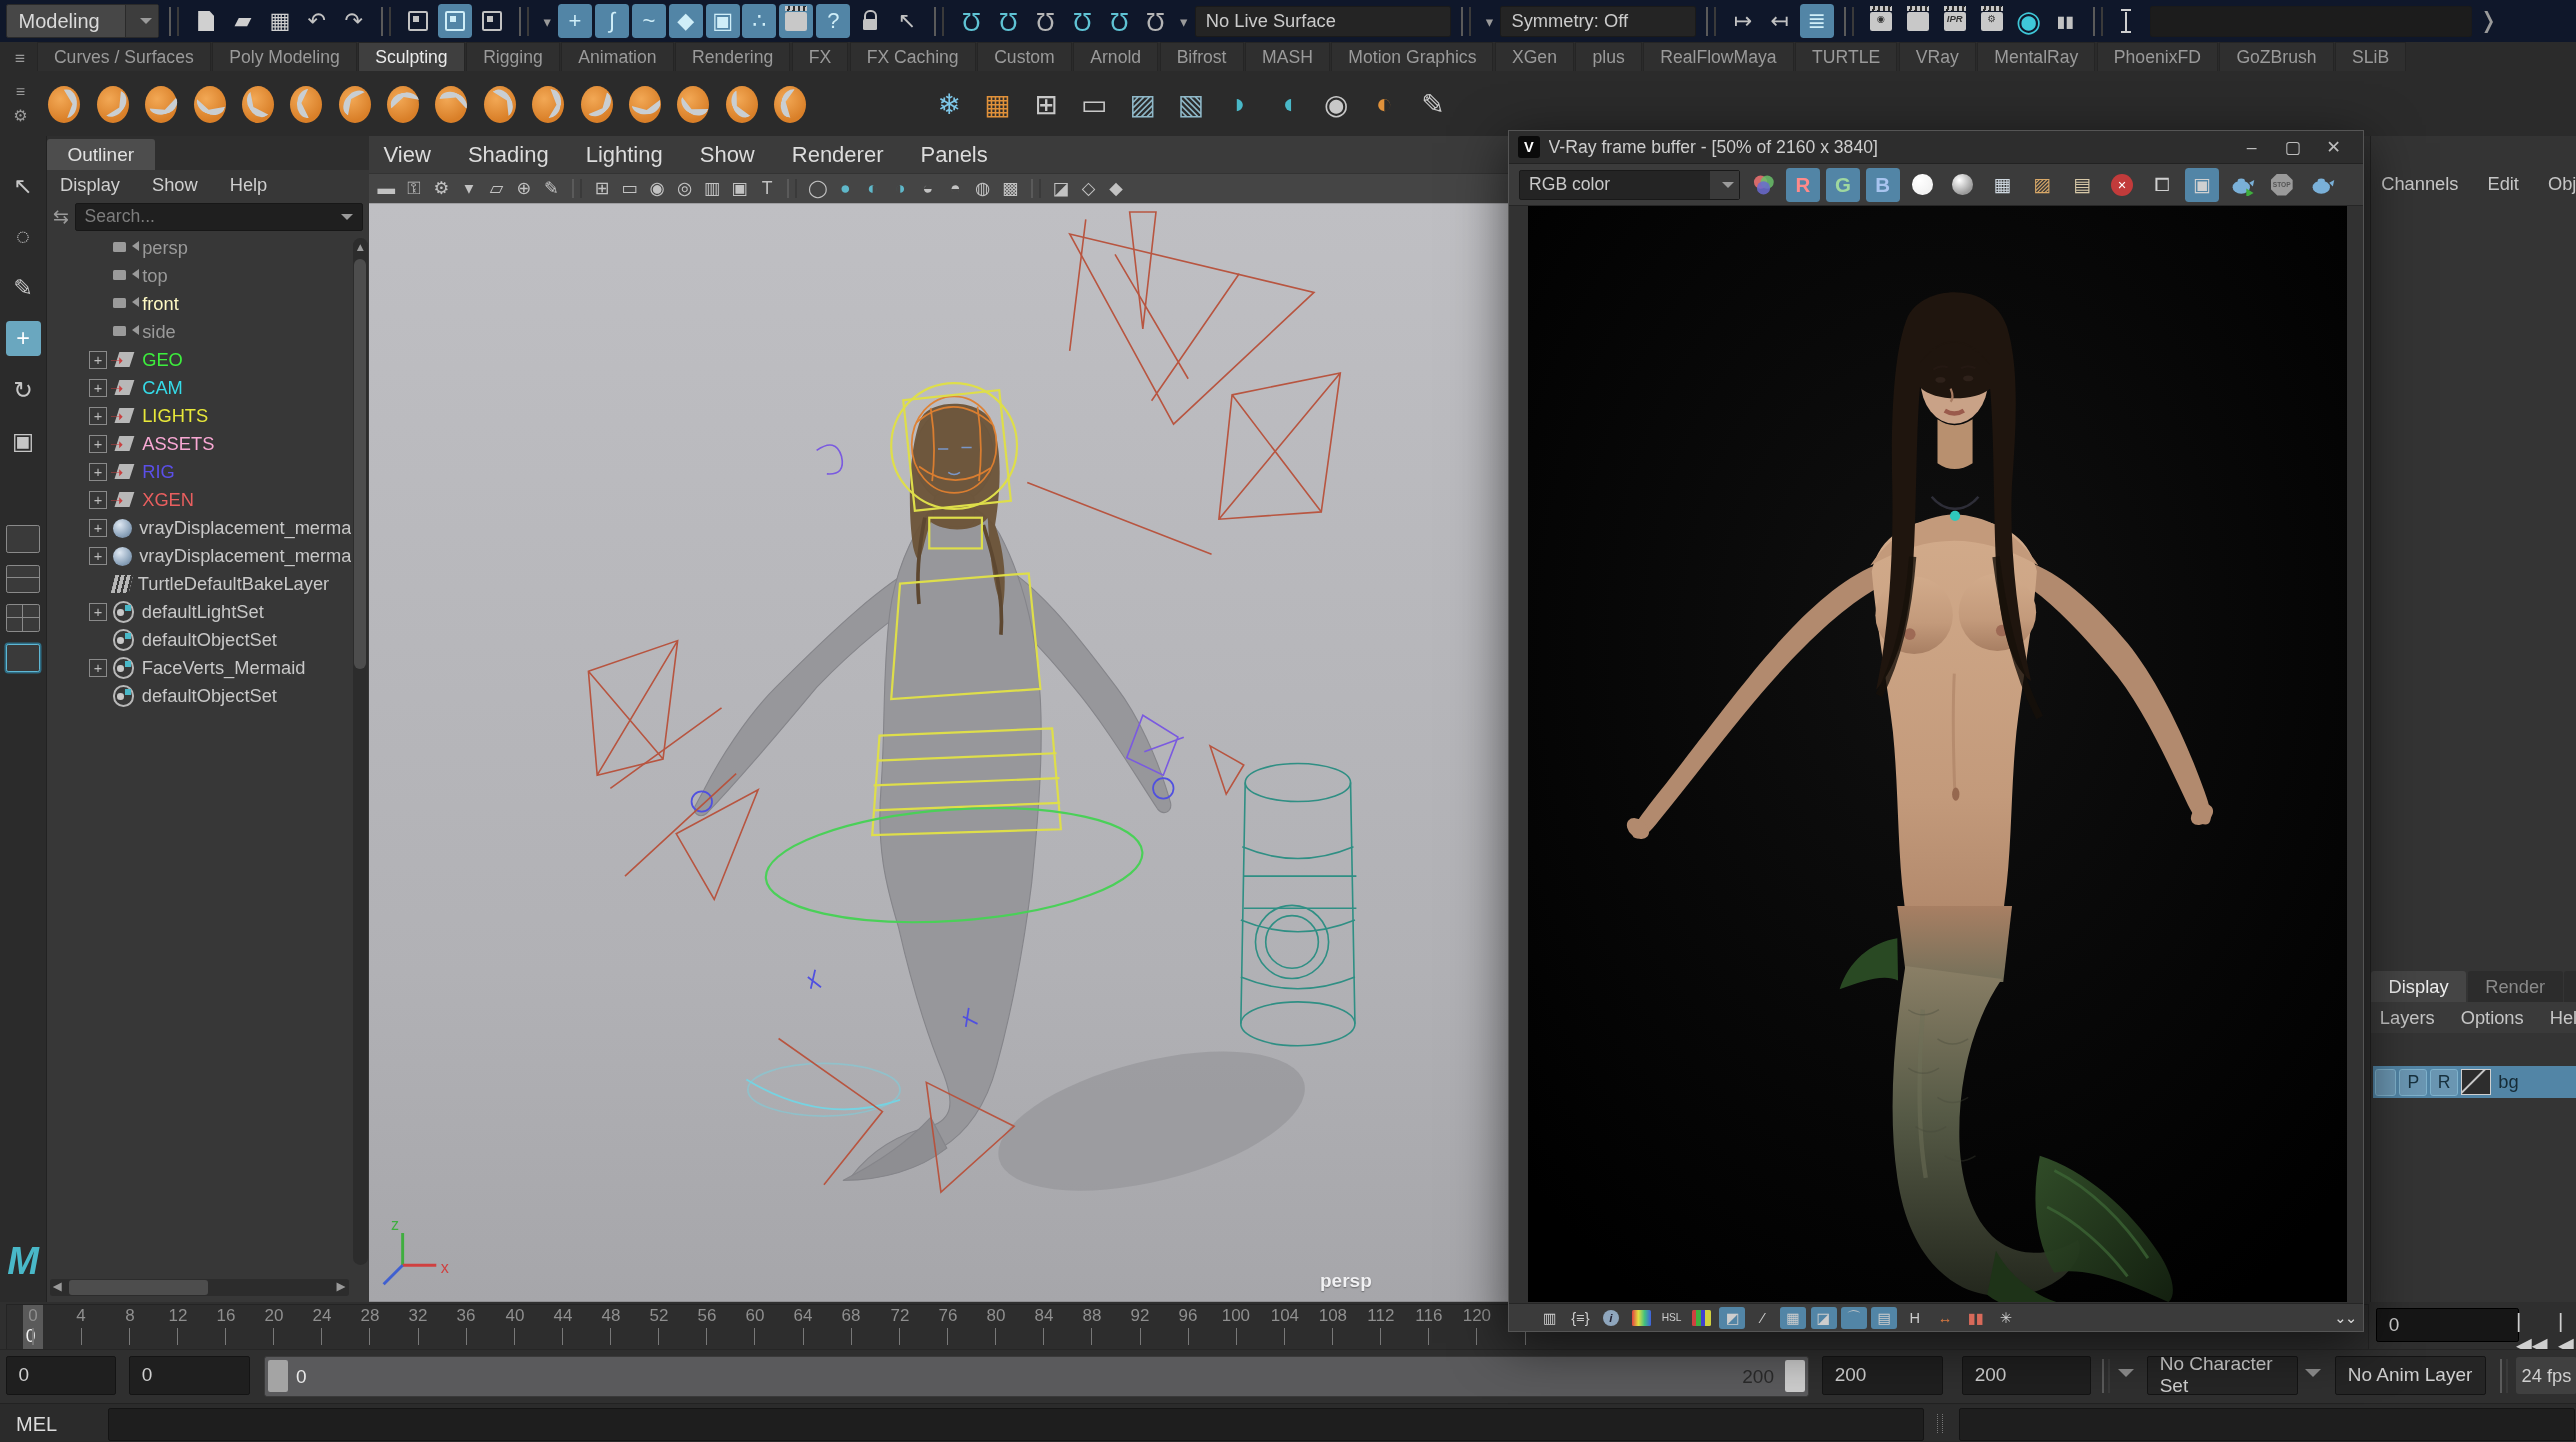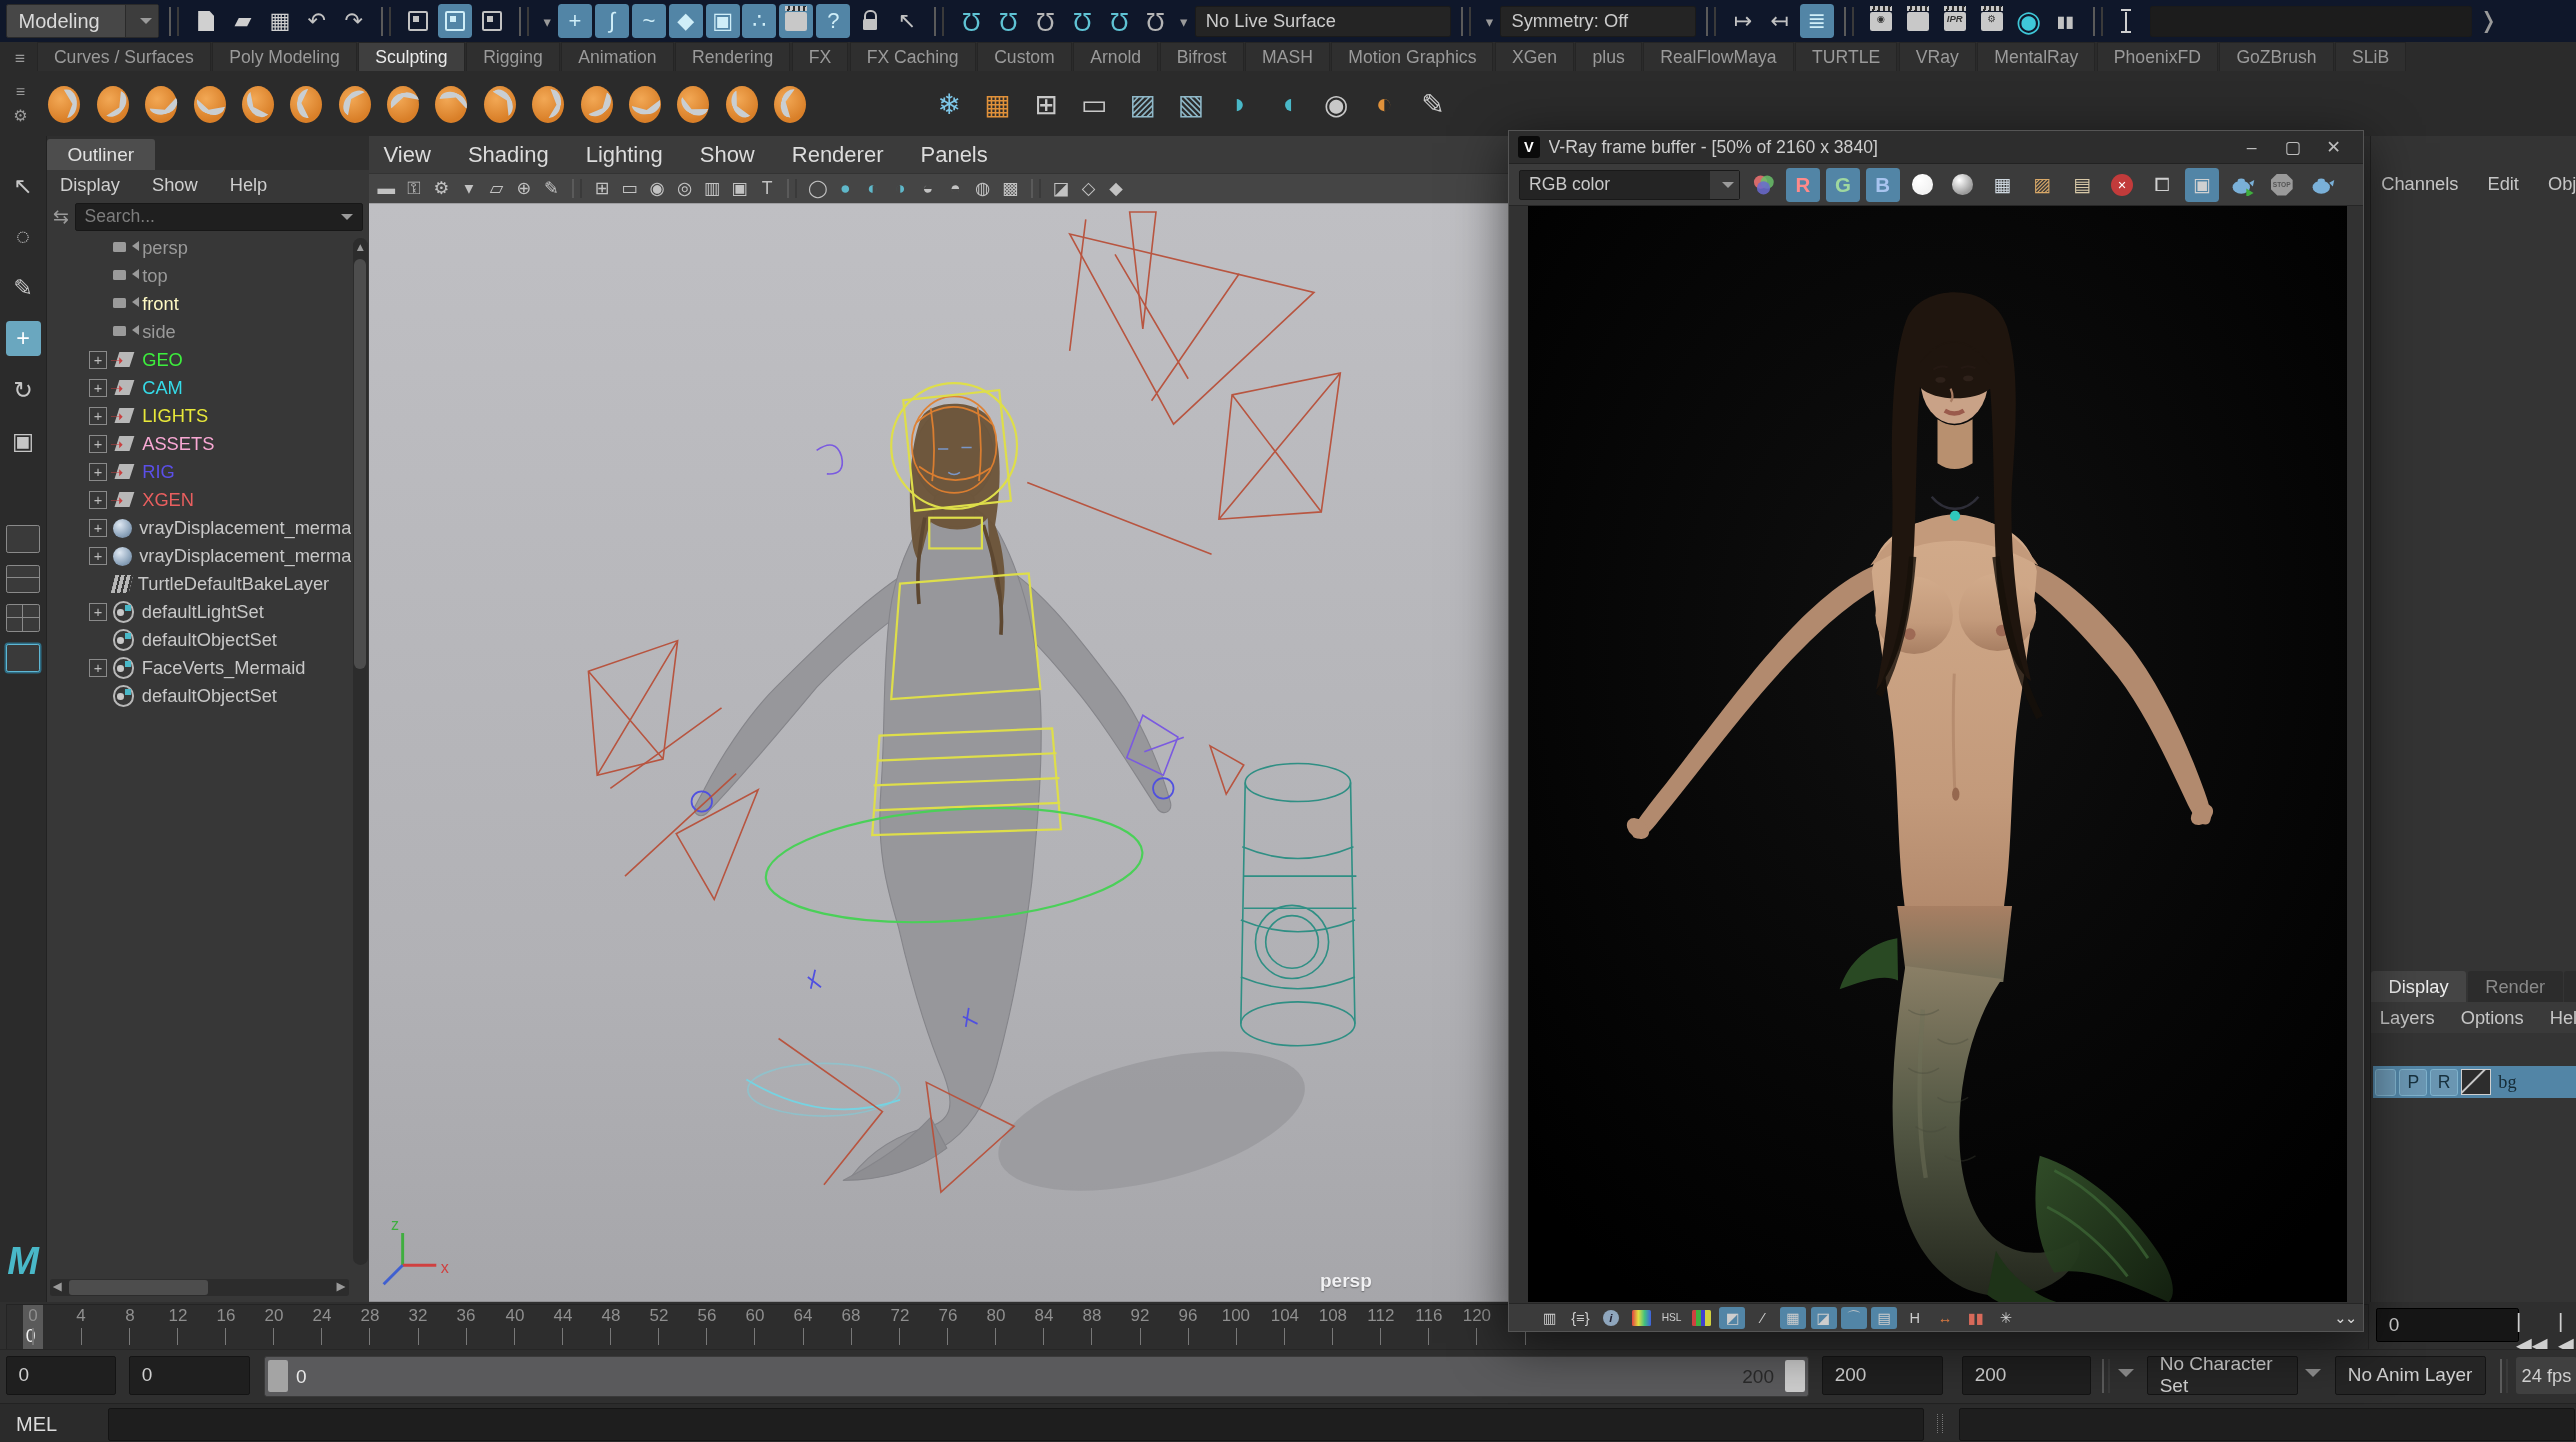"bg" #layer-name { font-family: Liberation Serif, serif -> none }
